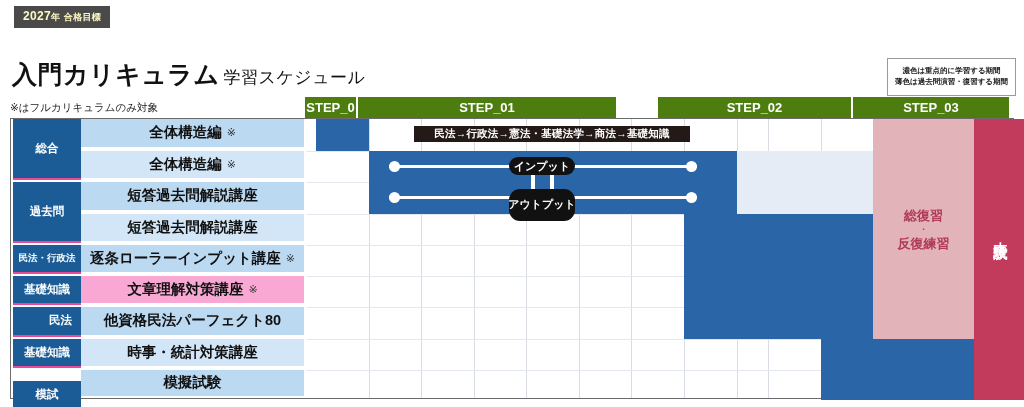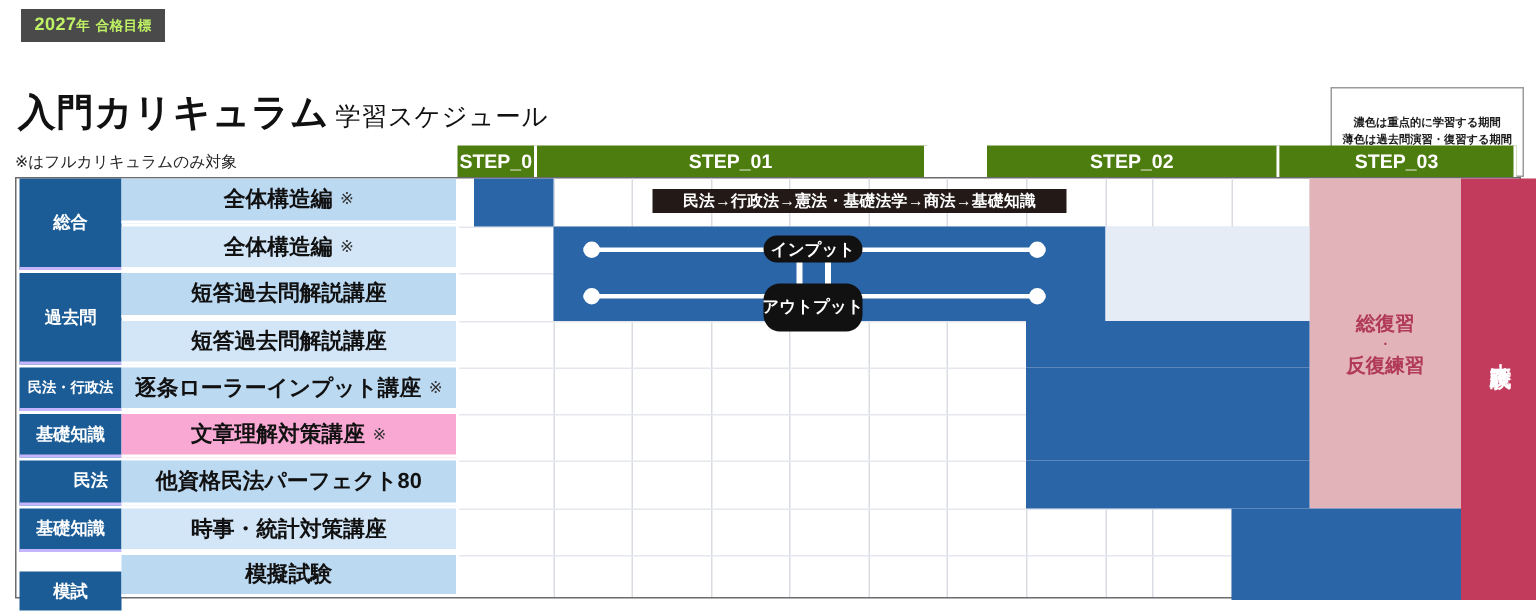"2027年 合格目標" .year-badge { color: #bef264 -> #fef9c3 }
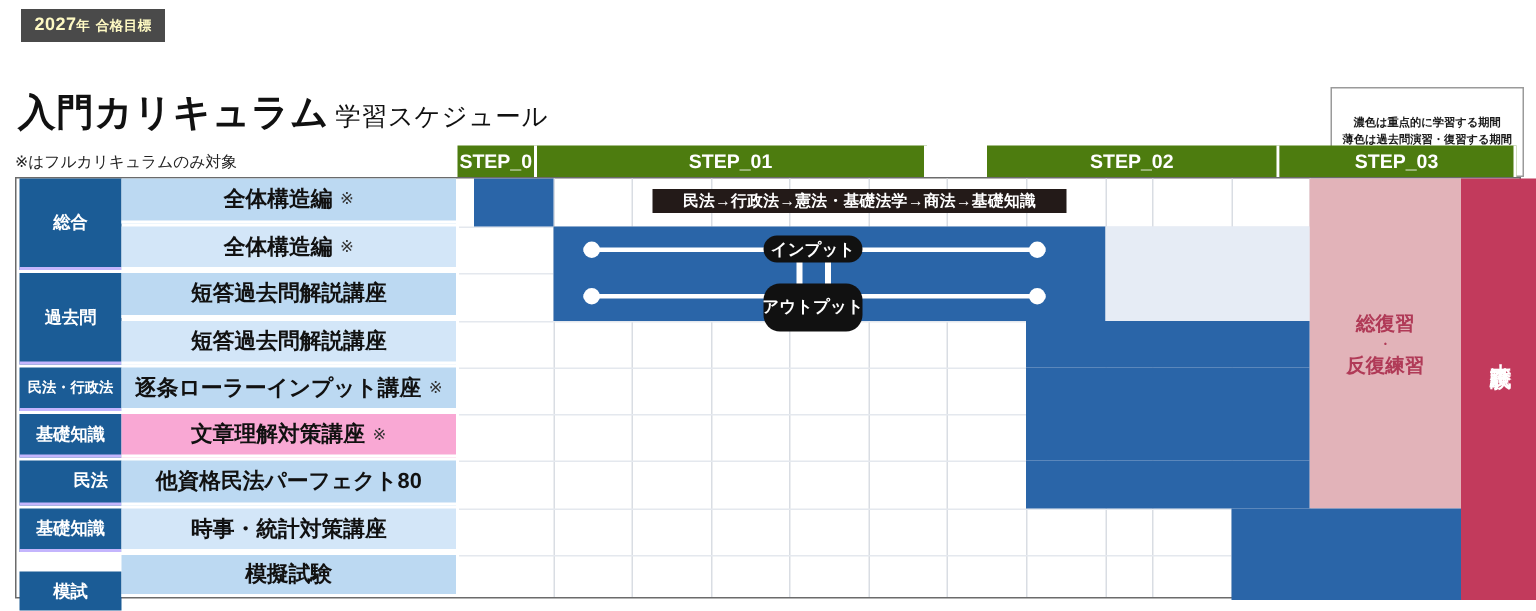"濃色は重点的に学習する期間" .legend-box { padding: 18px 7px -> 7px 7px }
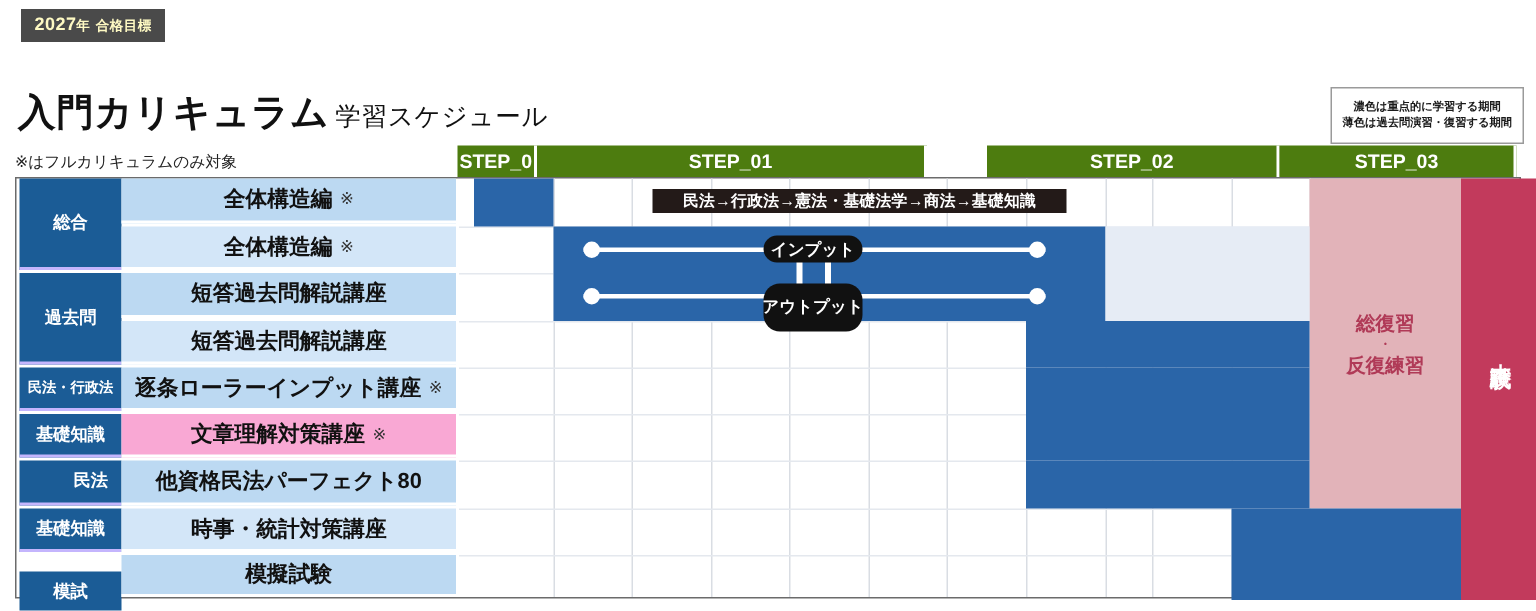"民法→行政法→憲法・基礎法学→商法→基礎知識" div.banner { margin-left: 21px -> none }
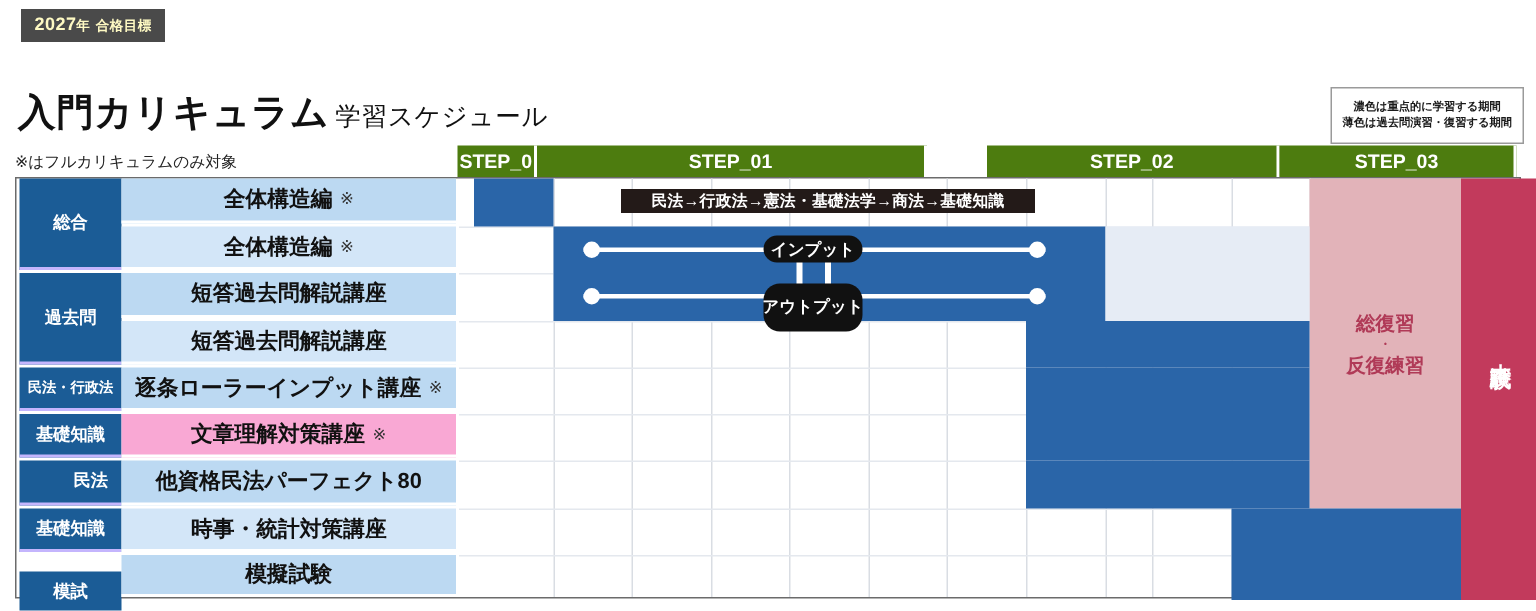"総合" .cat { border-bottom: 2px solid #c4b5fd -> 2px solid #ec4899 }
